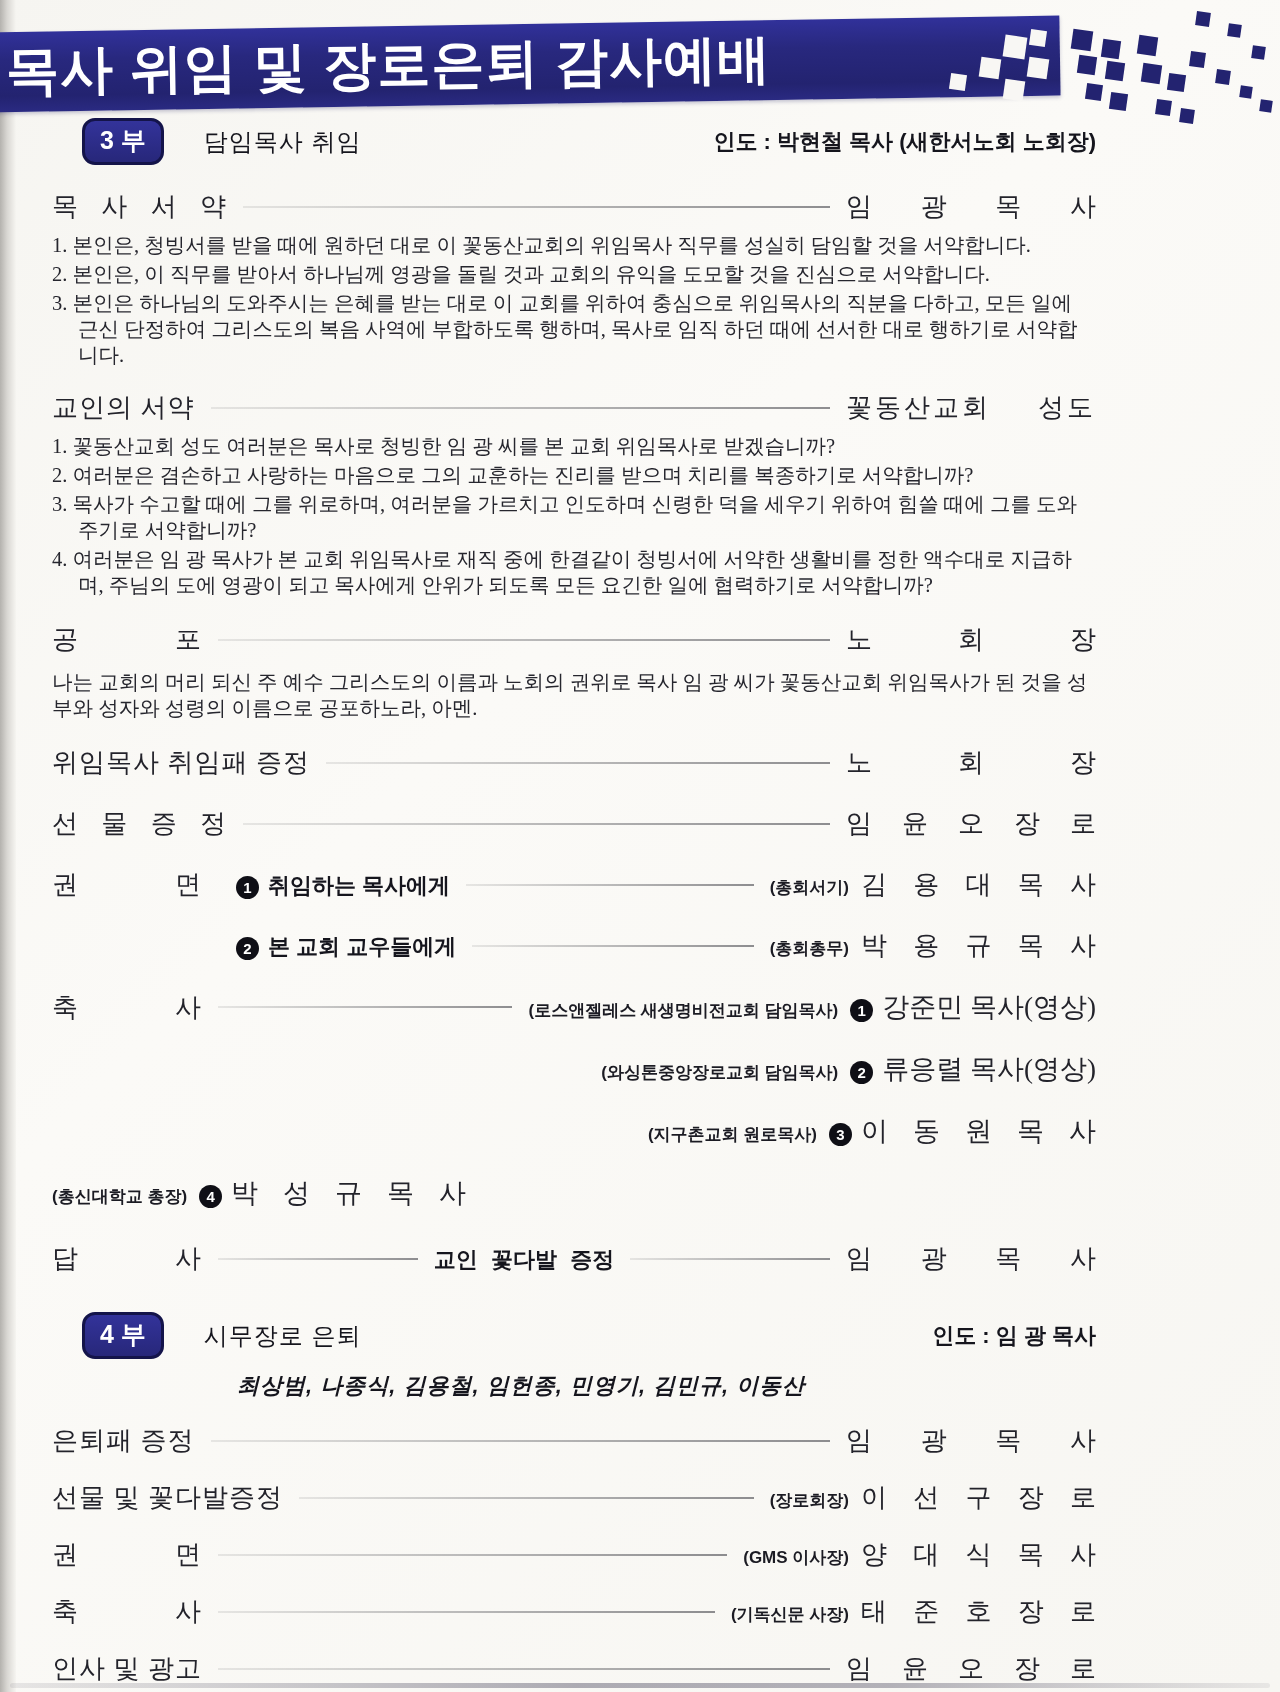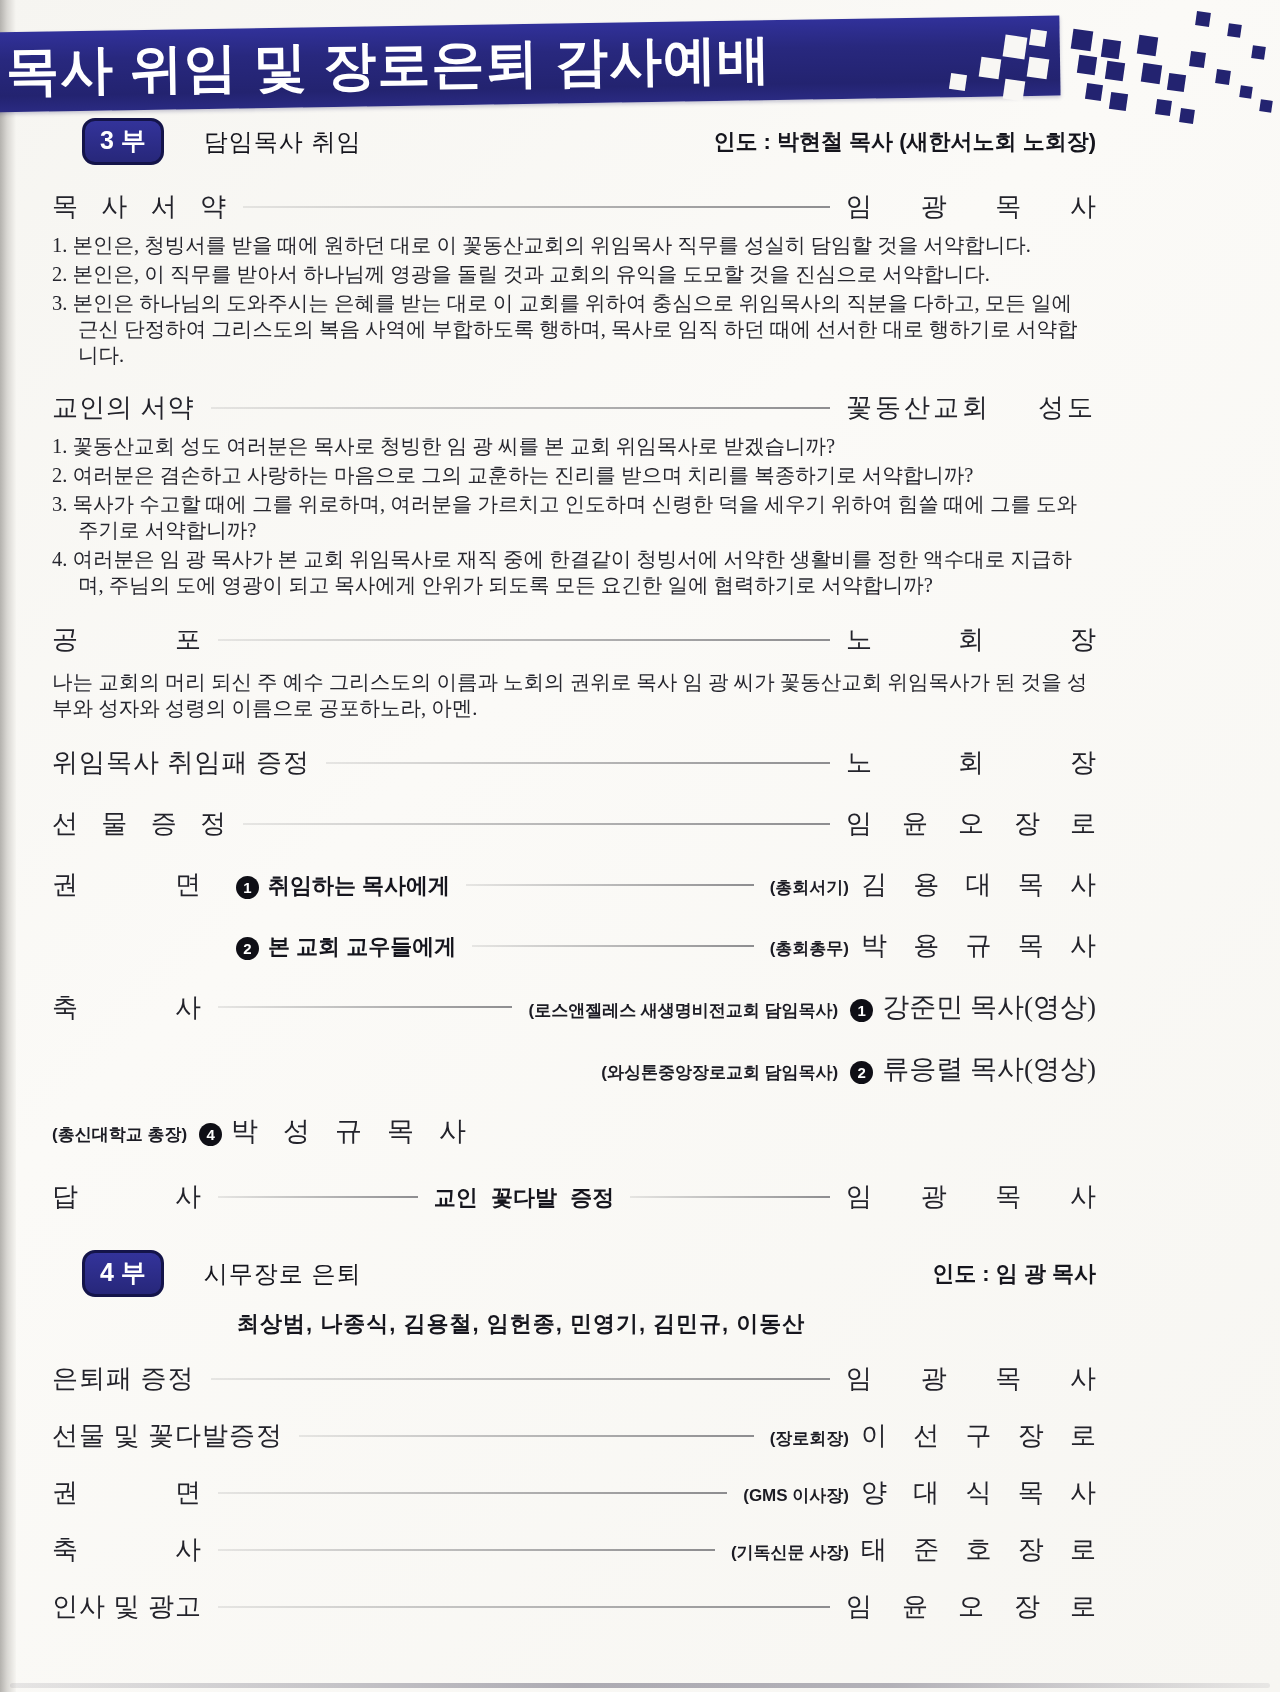"(지구촌교회 원로목사)" div.row { html: none -> <div> <span>(지구촌교회 원로목사)</span> <span>3</span> <span>이 동 원 목 사</span> </div> }
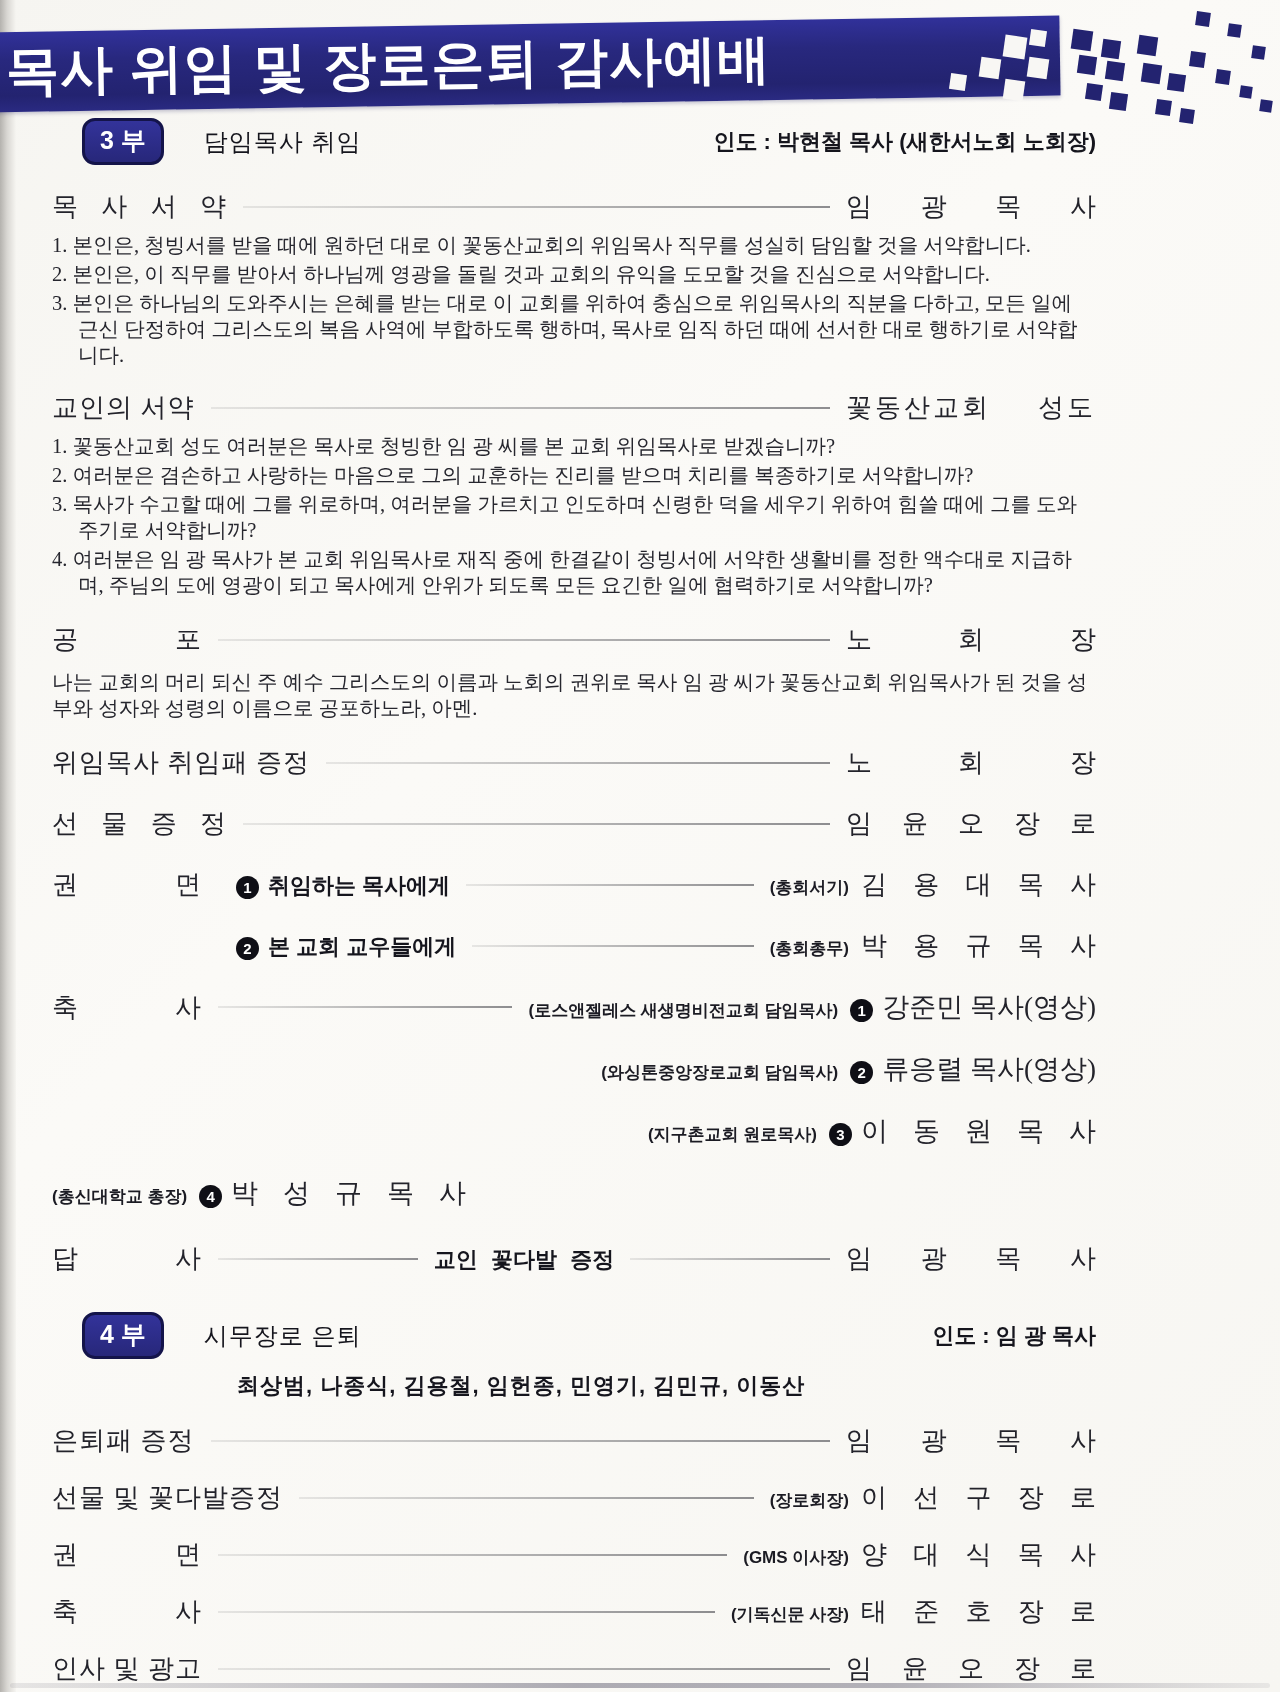"최상범, 나종식, 김용철, 임헌종, 민영기," .elders { font-style: none -> italic }
